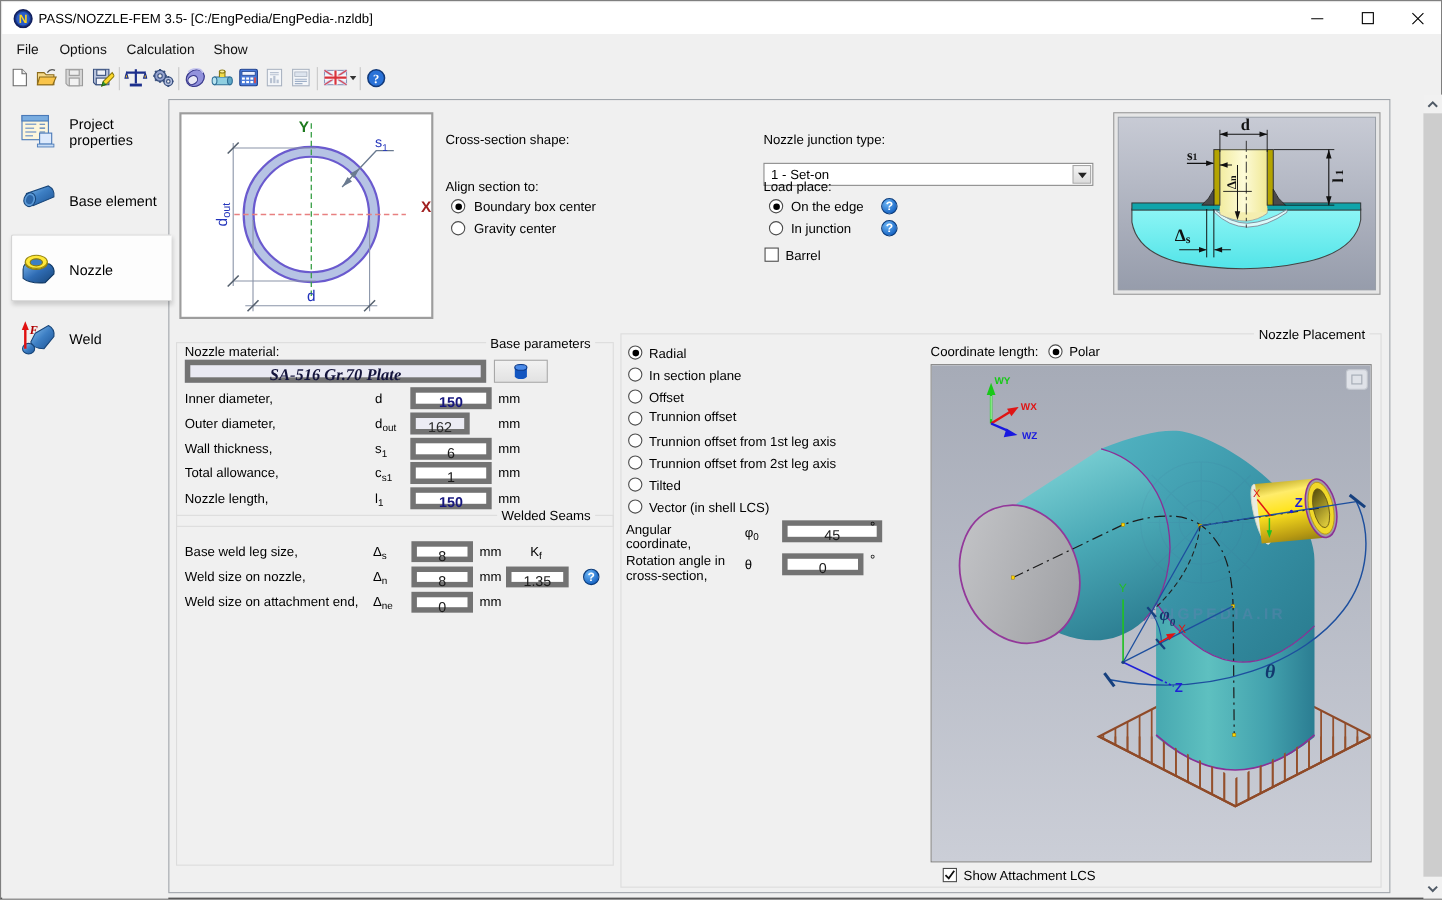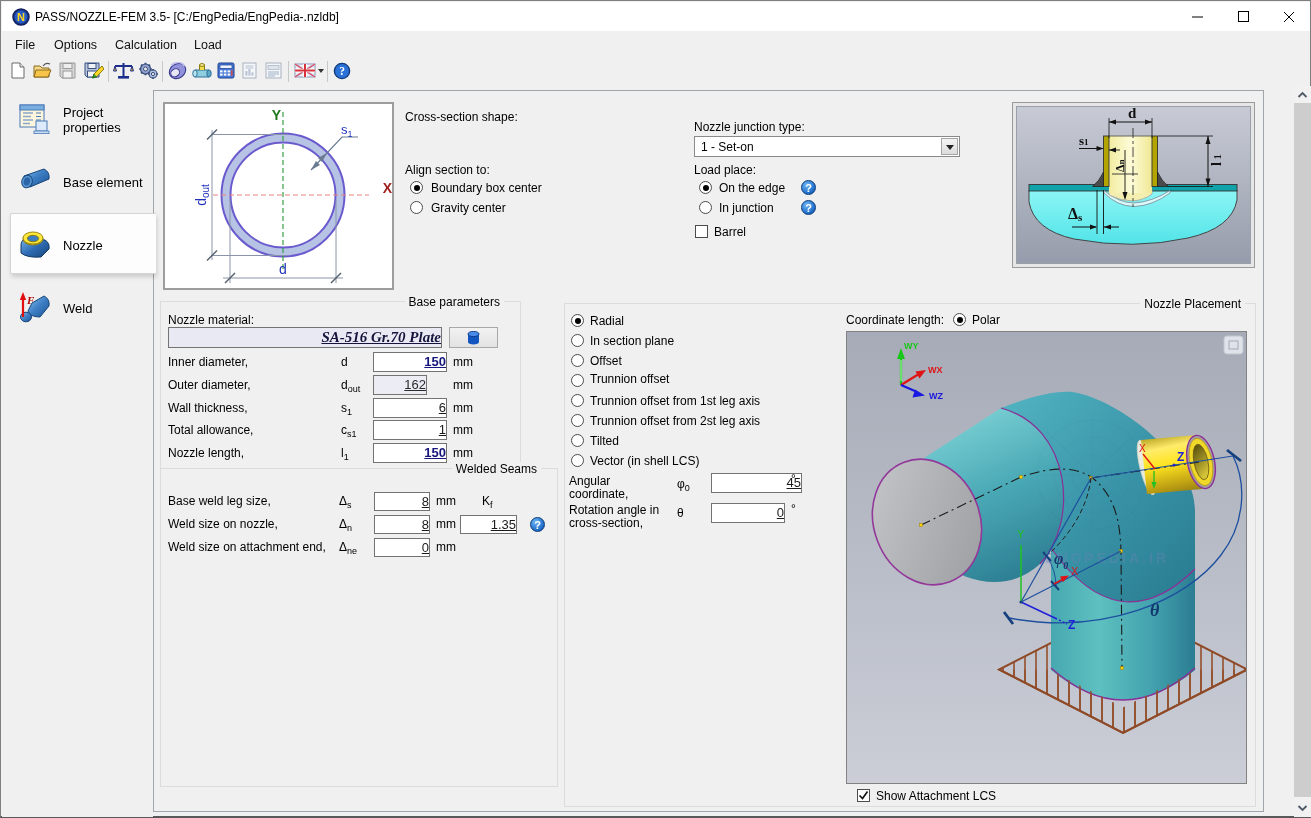"Load" span { text: Load -> Show }
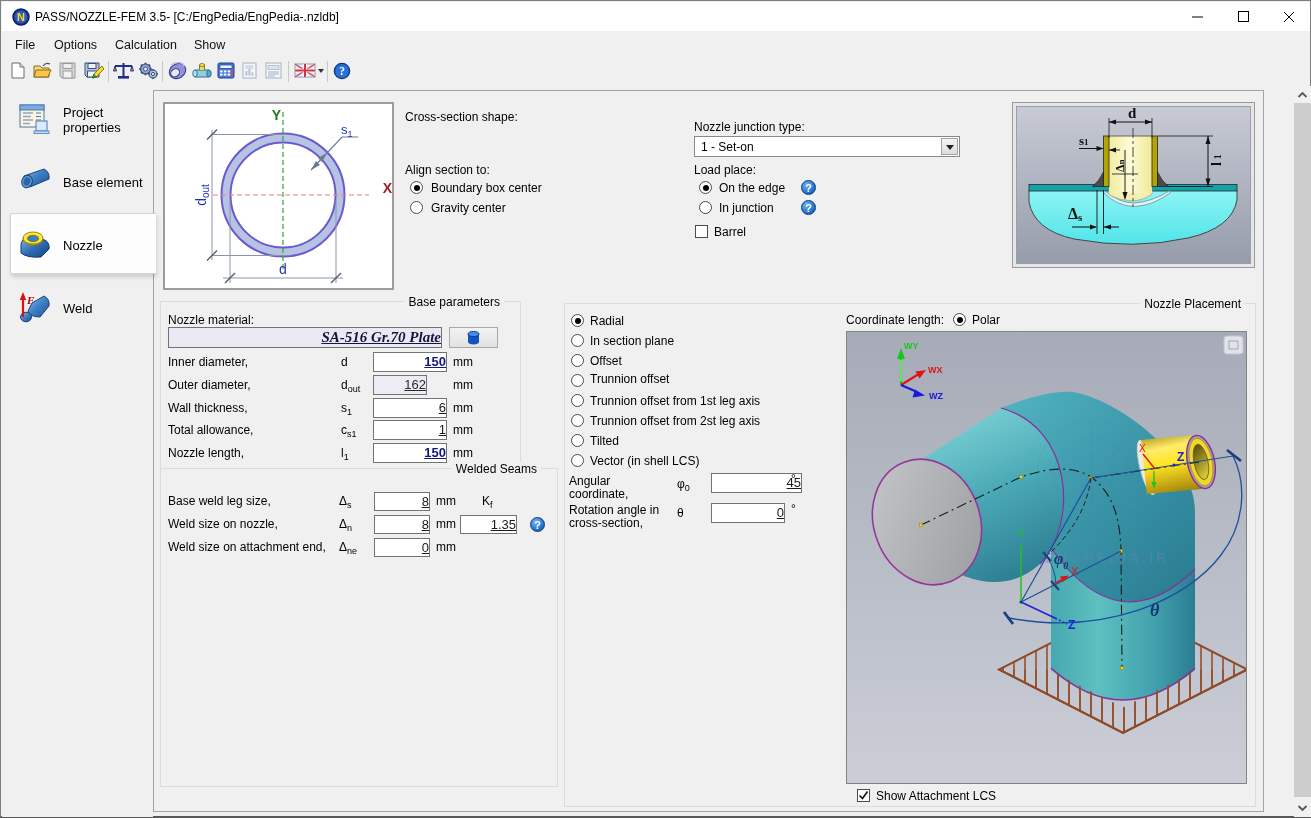"Cross-section shape:" div.lab { top: 19px -> 29px }
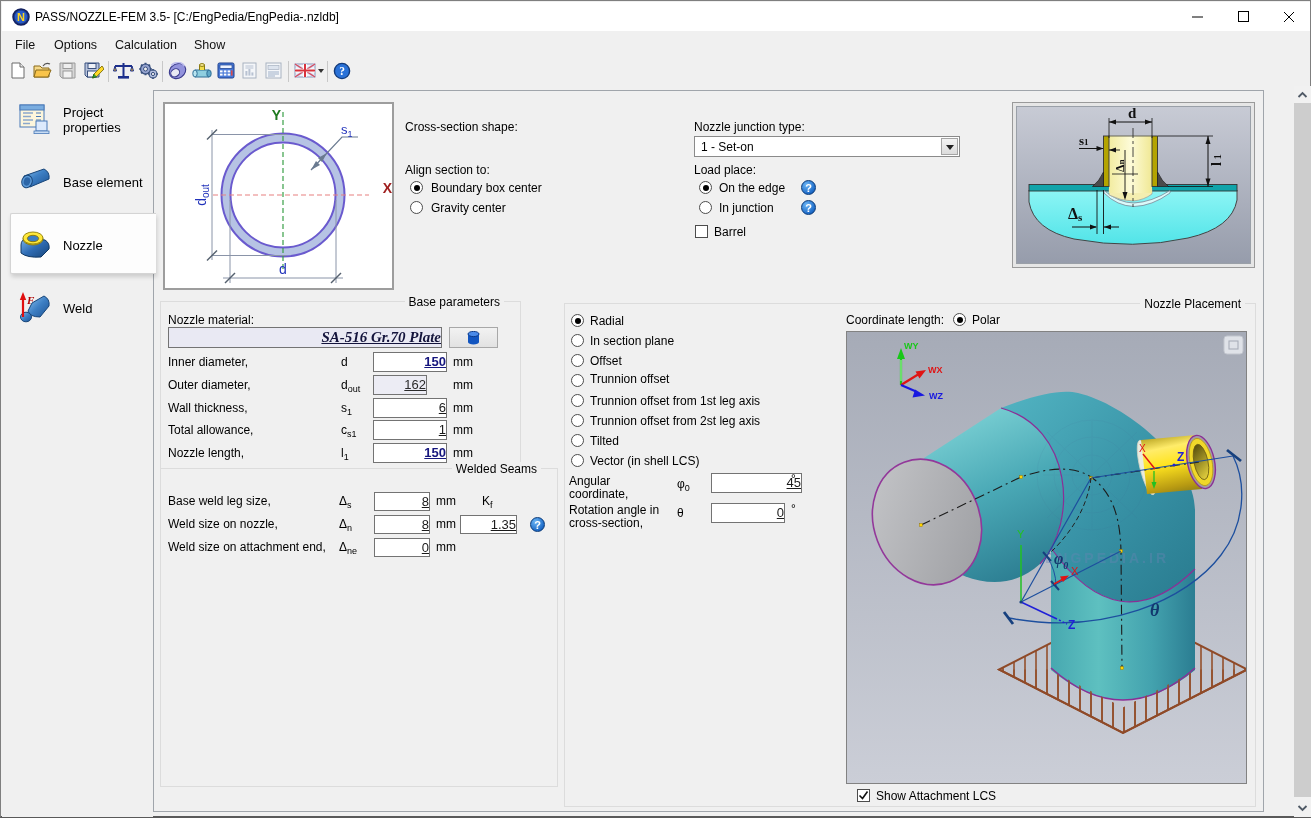"1 - Set-on" div.combo { top: 45px -> 57px; width: 266px -> 300px }
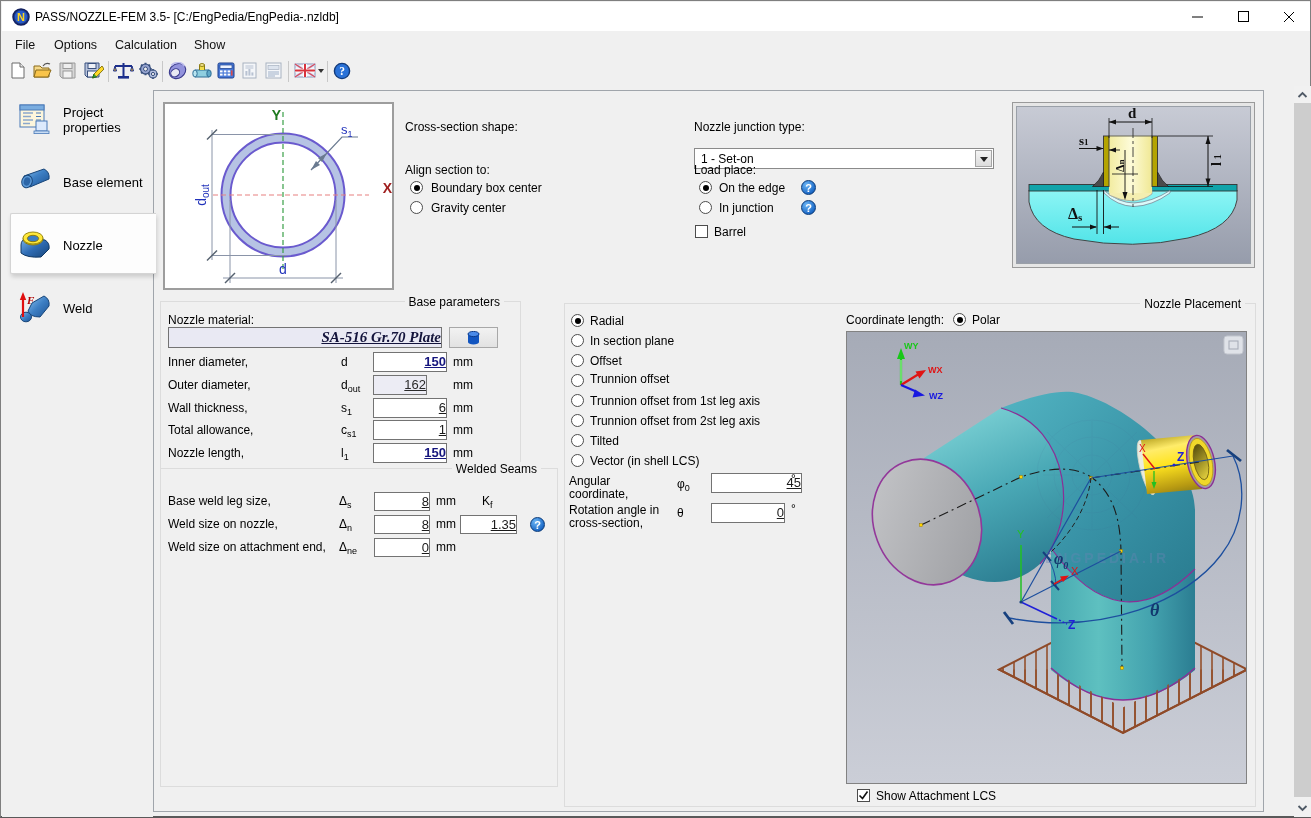"Base parameters" div.groupbox { top: 210px -> 220px; width: 361px -> 398px }
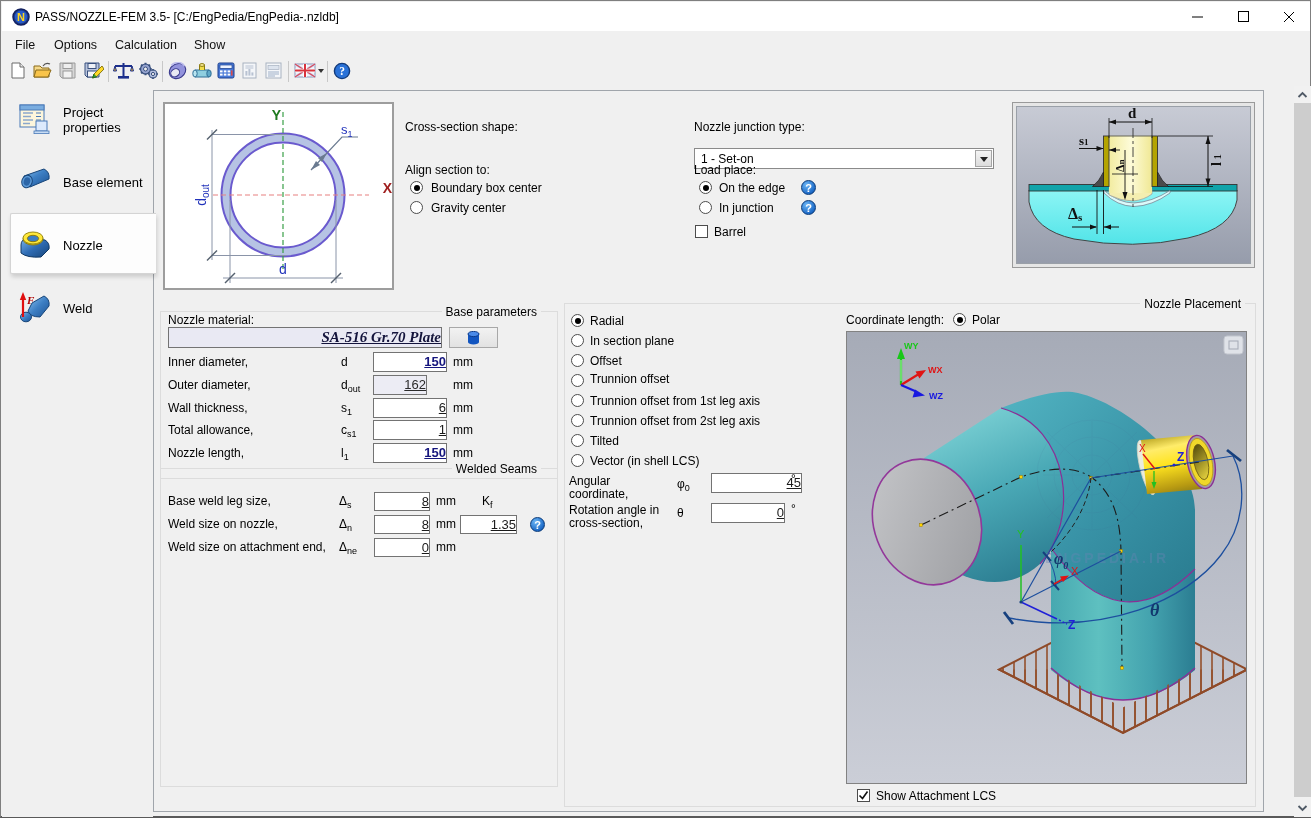"SA-516 Gr.70 Plate" .field { border: 1px solid #737373 -> 5px solid #737373; text-align: right -> center; text-decoration: underline -> none }
